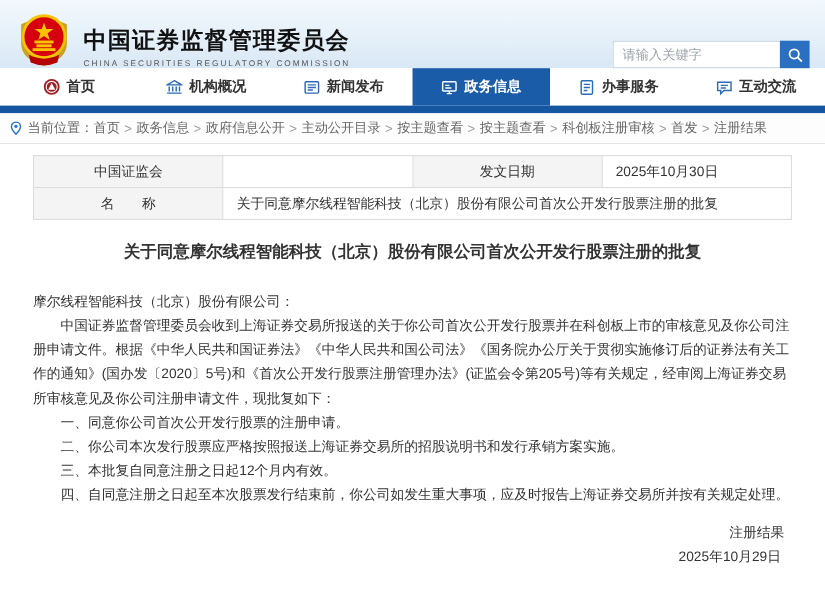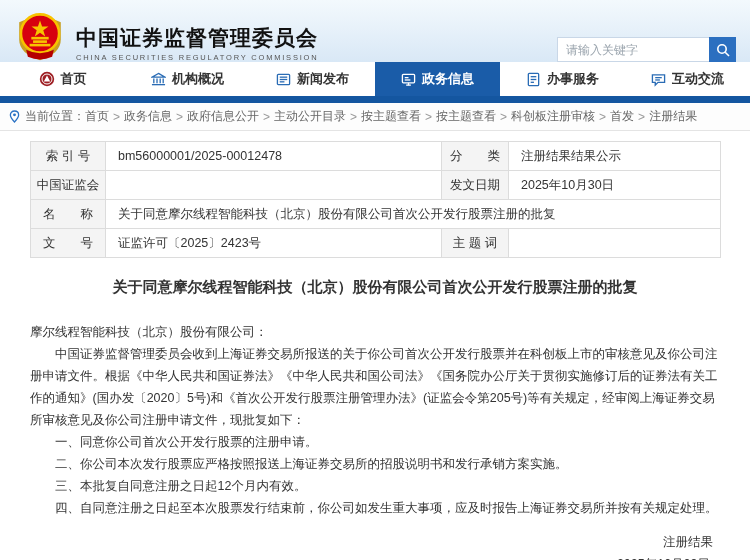"索 引 号" tr { html: <tr> <td>索 引 号</td> <td>bm56000001/2025-00012478</td> <td>分 类</td> <td>注册结果结果公示</td> </tr> -> none }
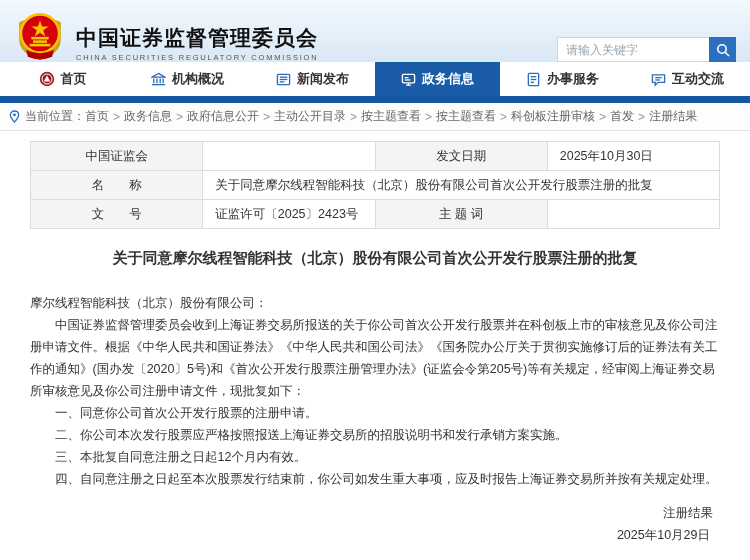"文 号" tr { html: <tr> <td>文 号</td> <td>证监许可〔2025〕2423号</td> <td>主 题 词</td> <td></td> </tr> -> none }
